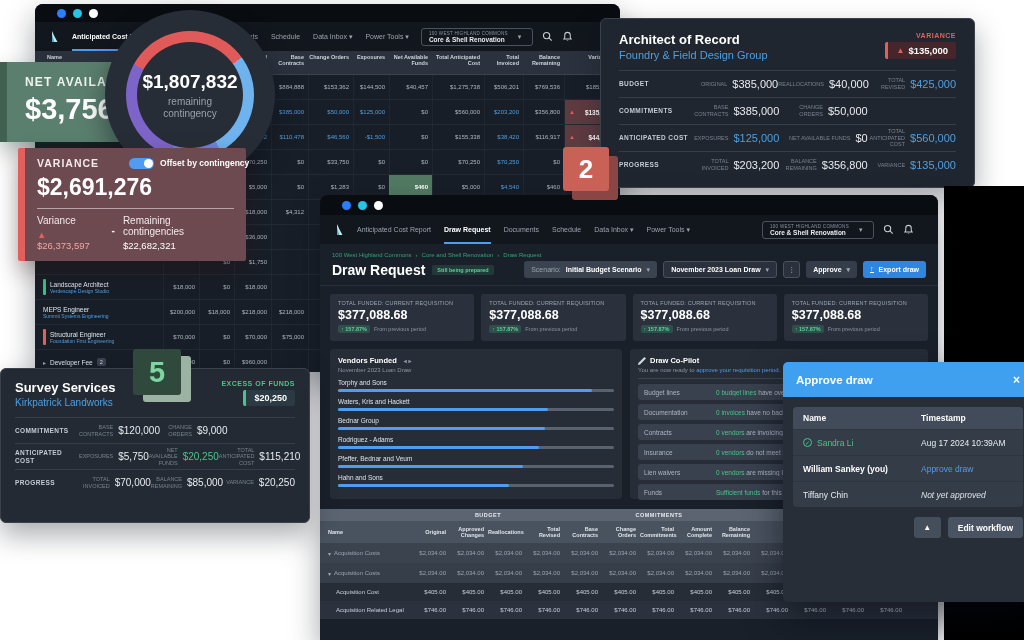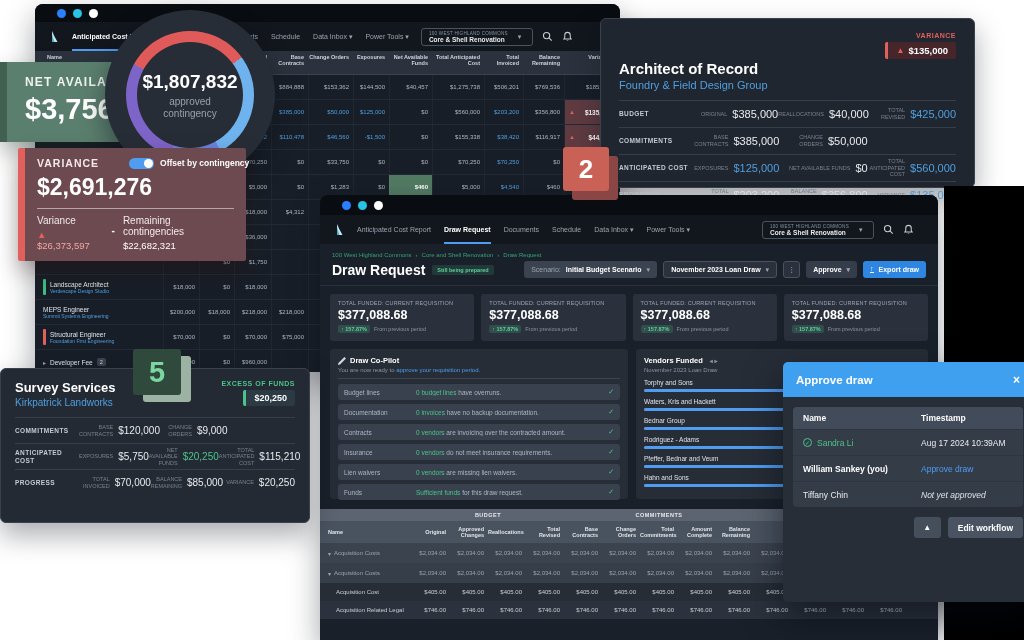"Architect of Record" .architect .dc-title { font-size: 15px -> 13px; margin-top: 28px -> none }
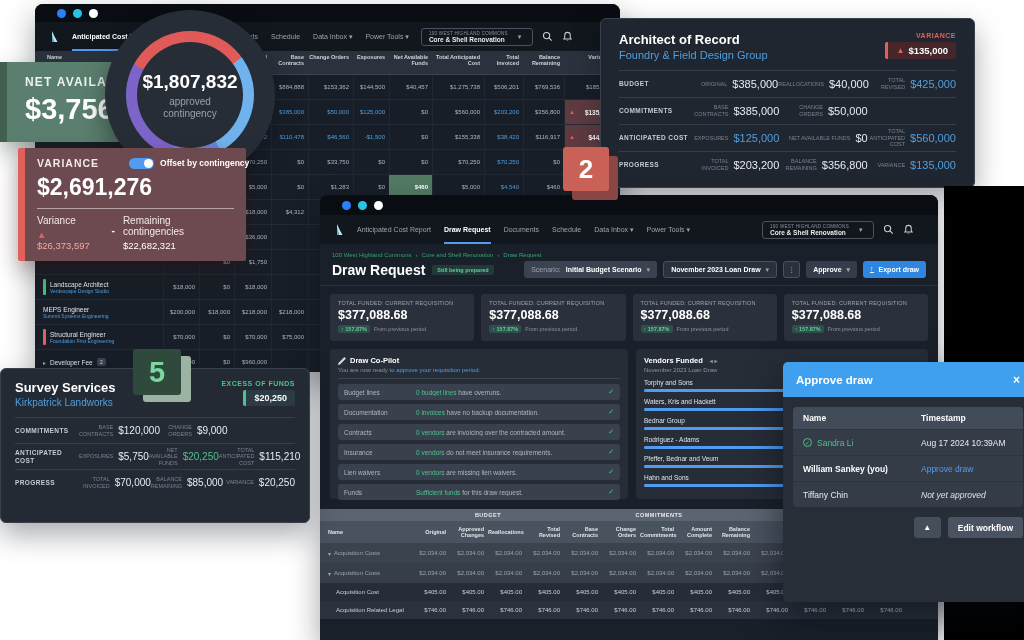"approved" span { text: approved -> remaining }
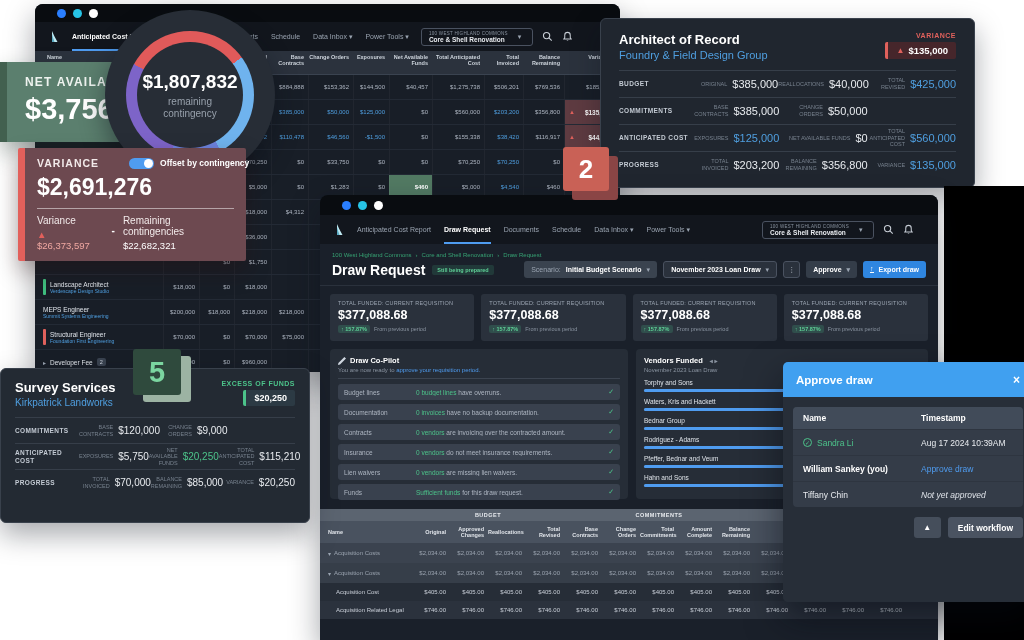"Draw Co-Pilot" div.panel { order: before "Vendors Funded" -> after "Vendors Funded" }
